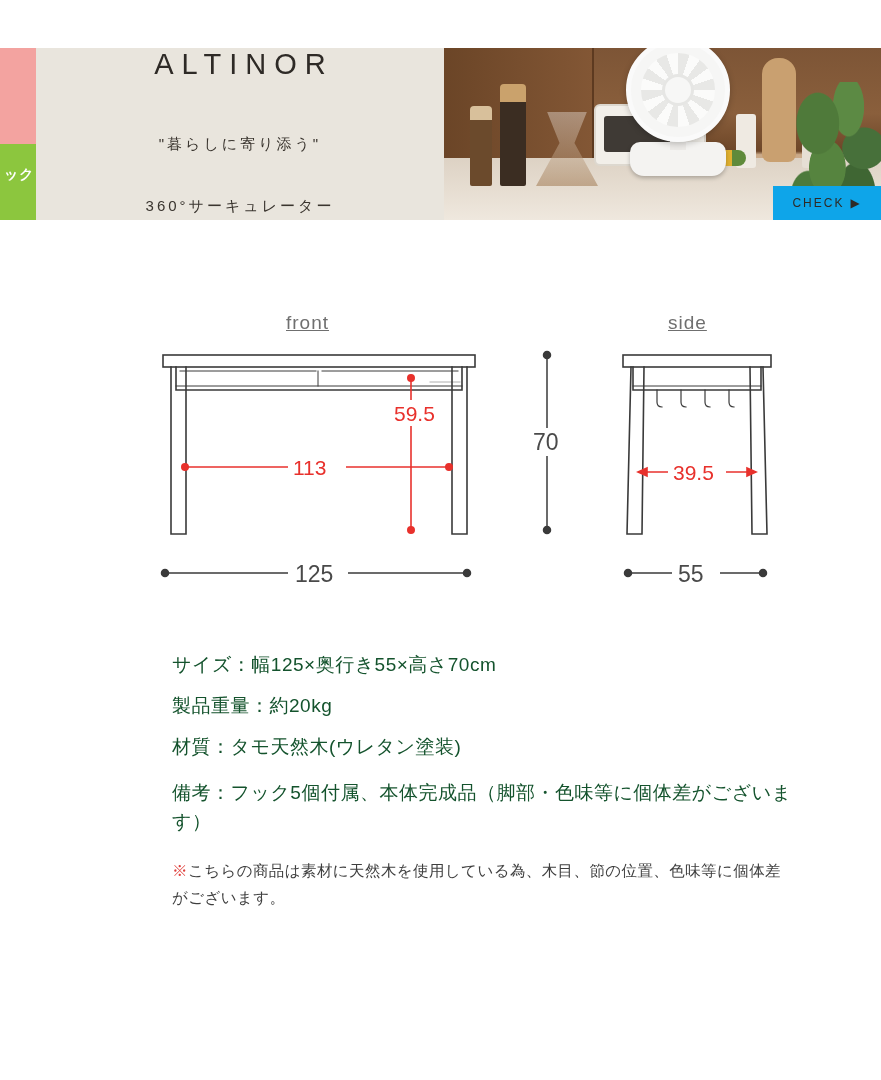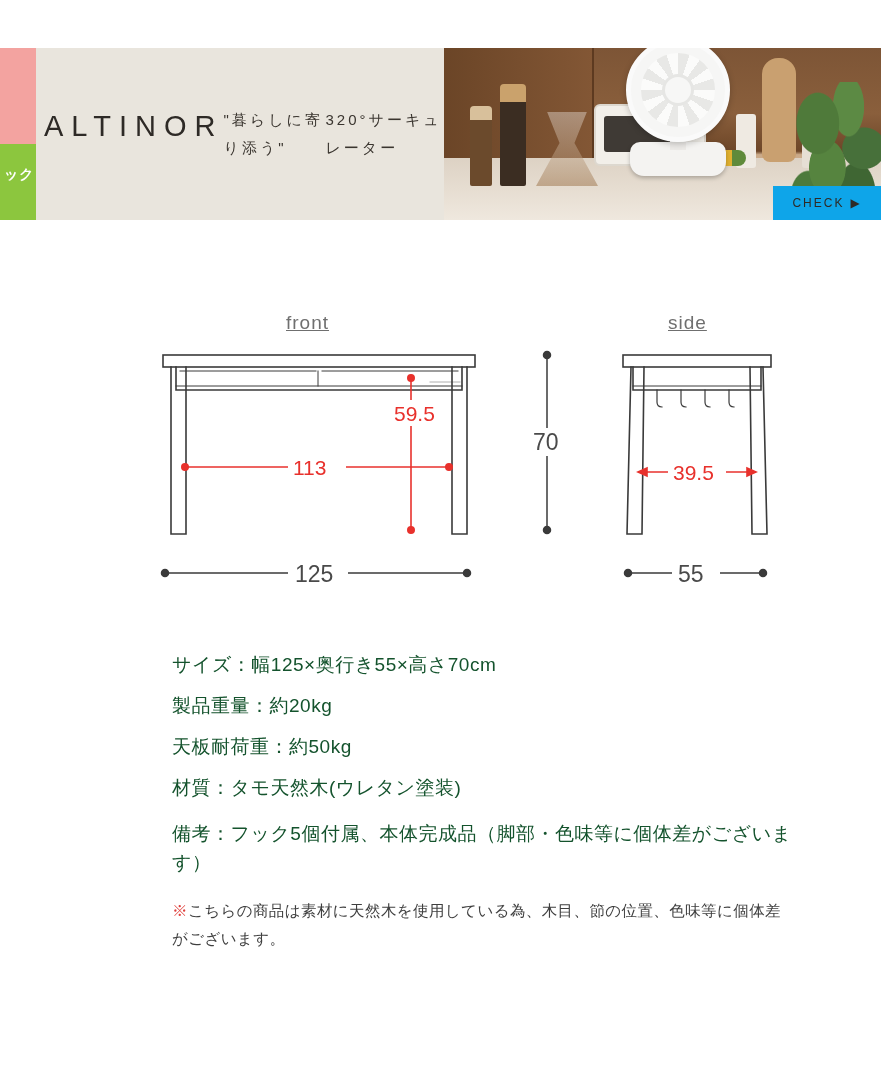"ALTINOR" .banner-left { flex-direction: row -> column }
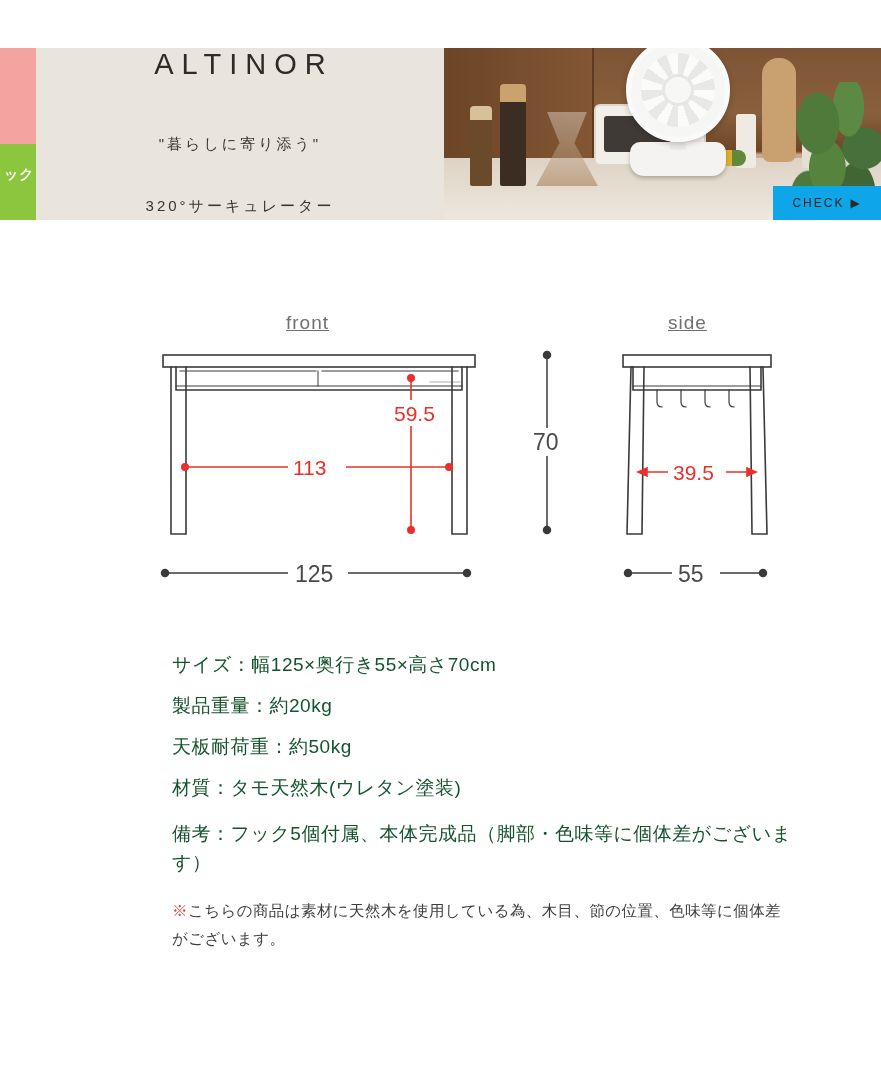"320°サーキュレーター" div.tagline2 { text: 320 -> 360 }
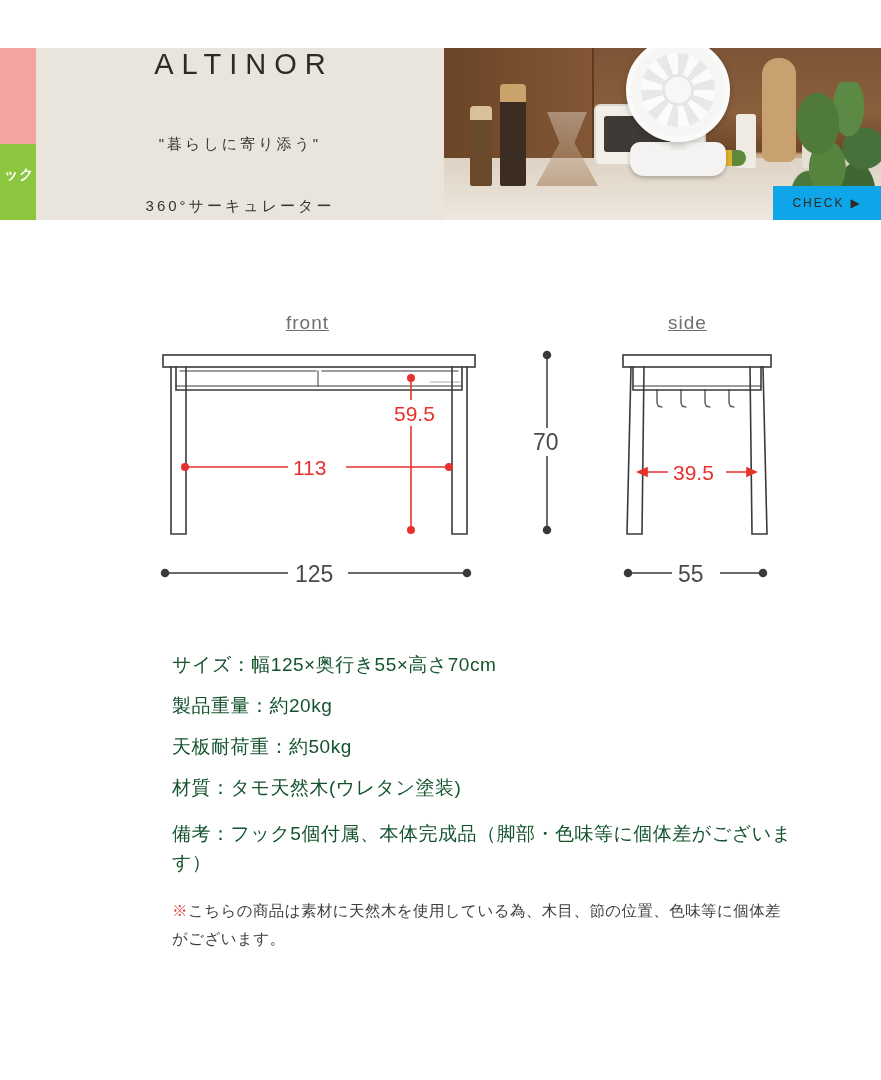"天板耐荷重：約50kg" div.spec-line { html: <div>天板耐荷重：約50kg</div> -> none }
